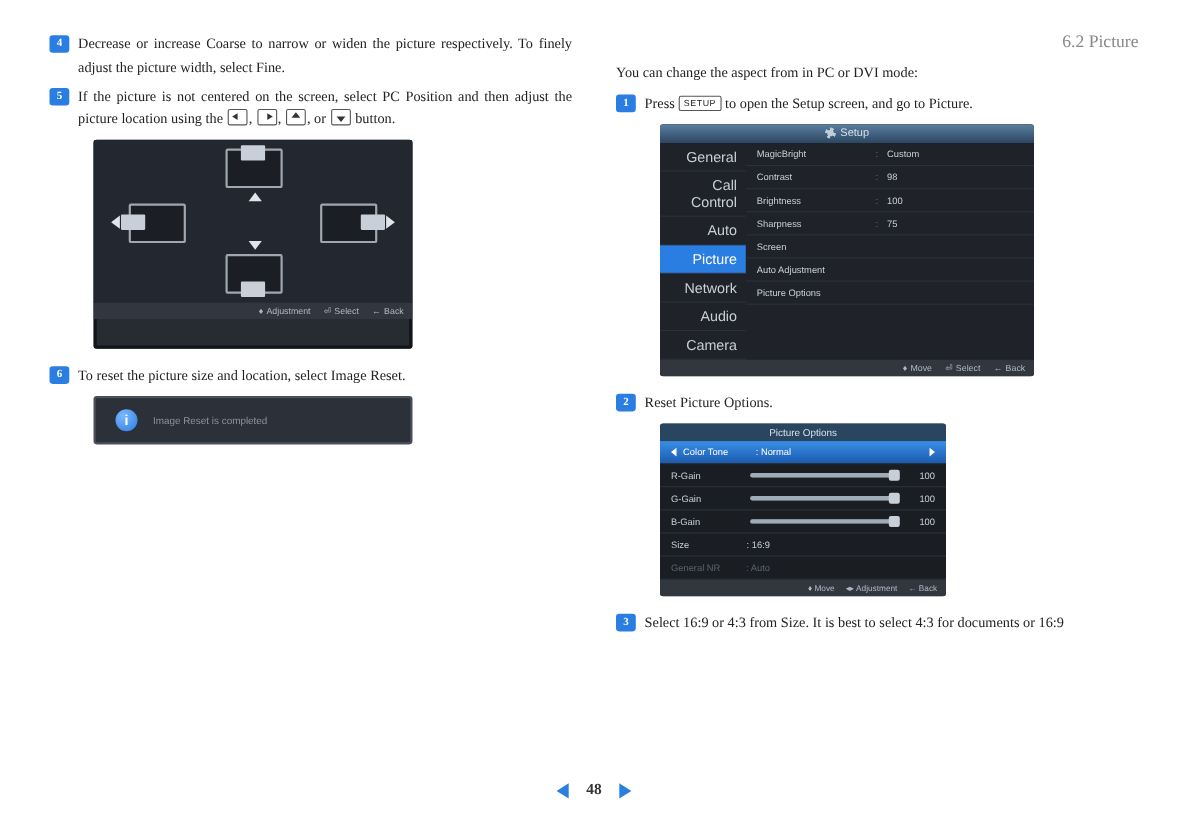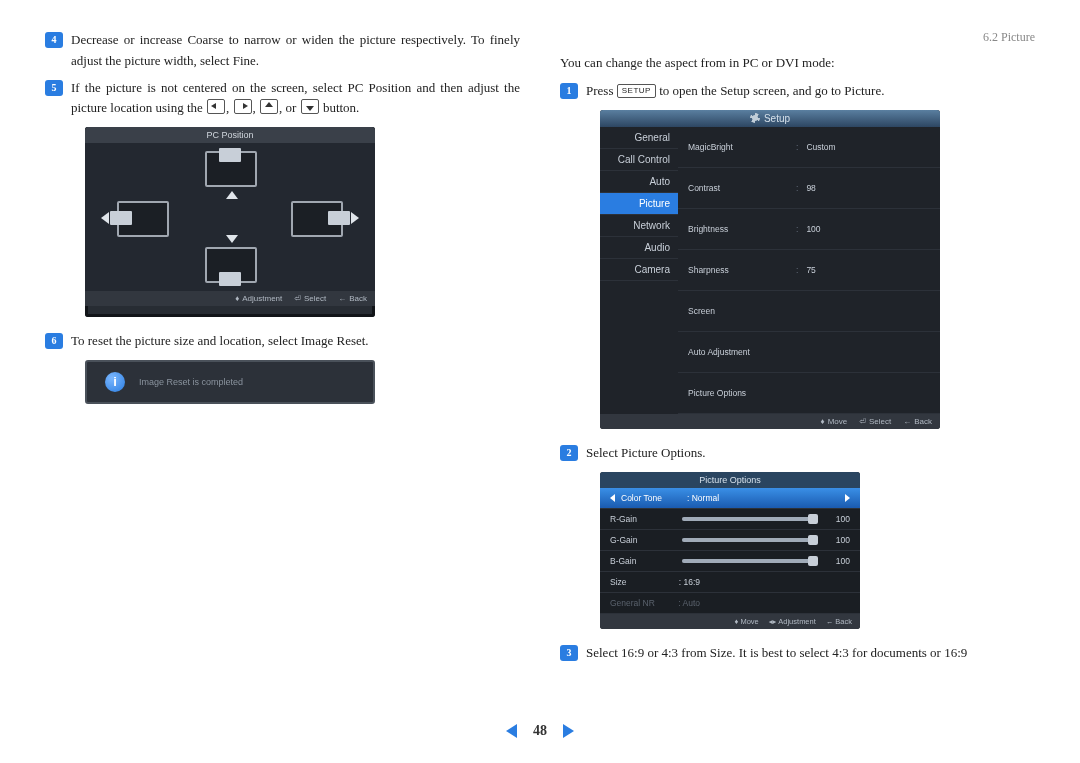"6.2 Picture" .section-label { font-size: 12px -> 16px }
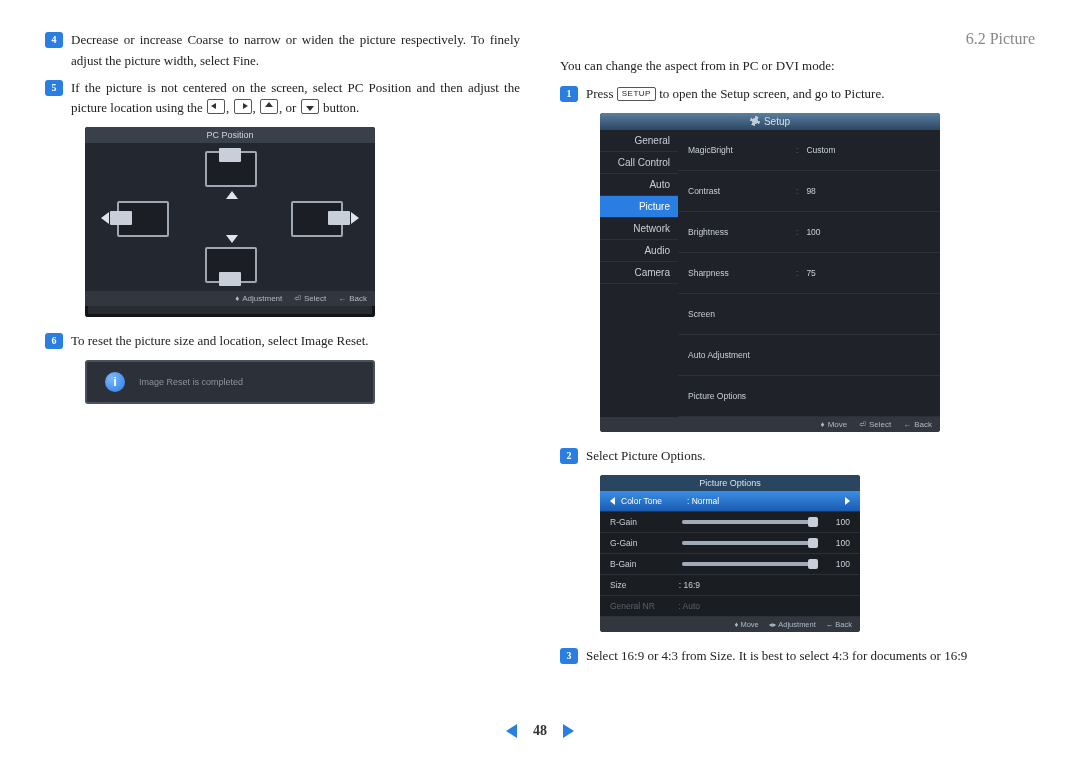"PC Position" div.title-bar { html: <div>PC Position</div> -> none }
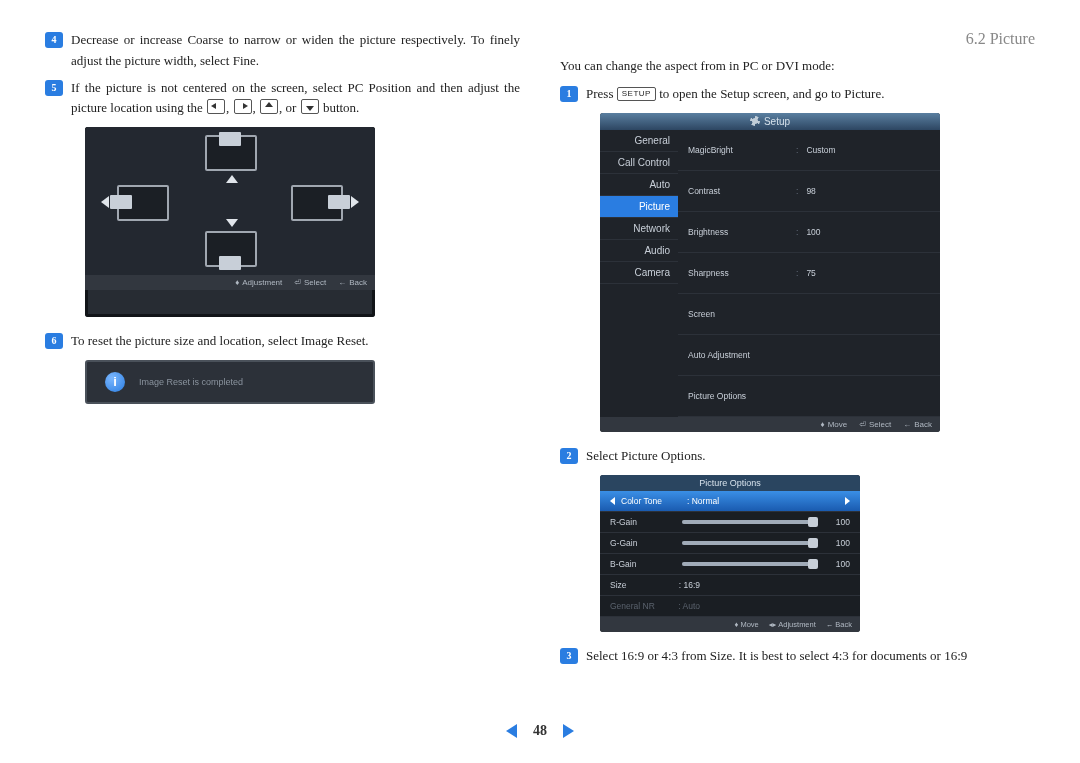"General" .setup-nav div { font-size: 10px -> 13px }
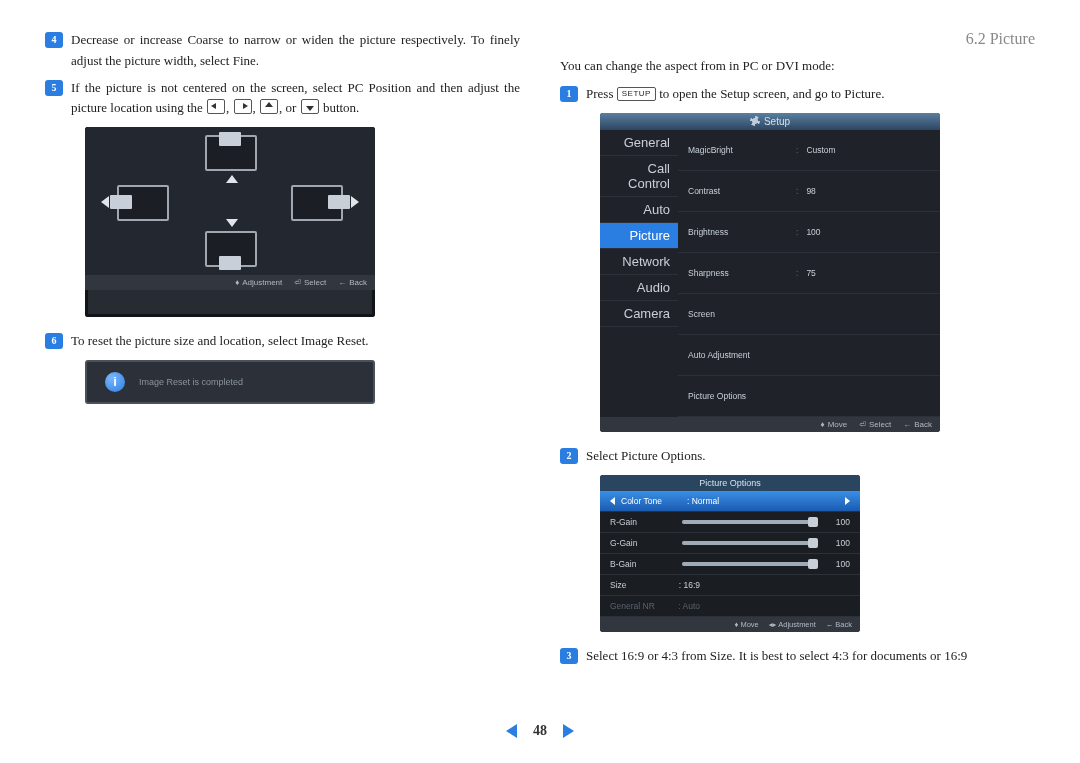"MagicBright" .setup-row { padding: 15px 10px -> 5px 10px }
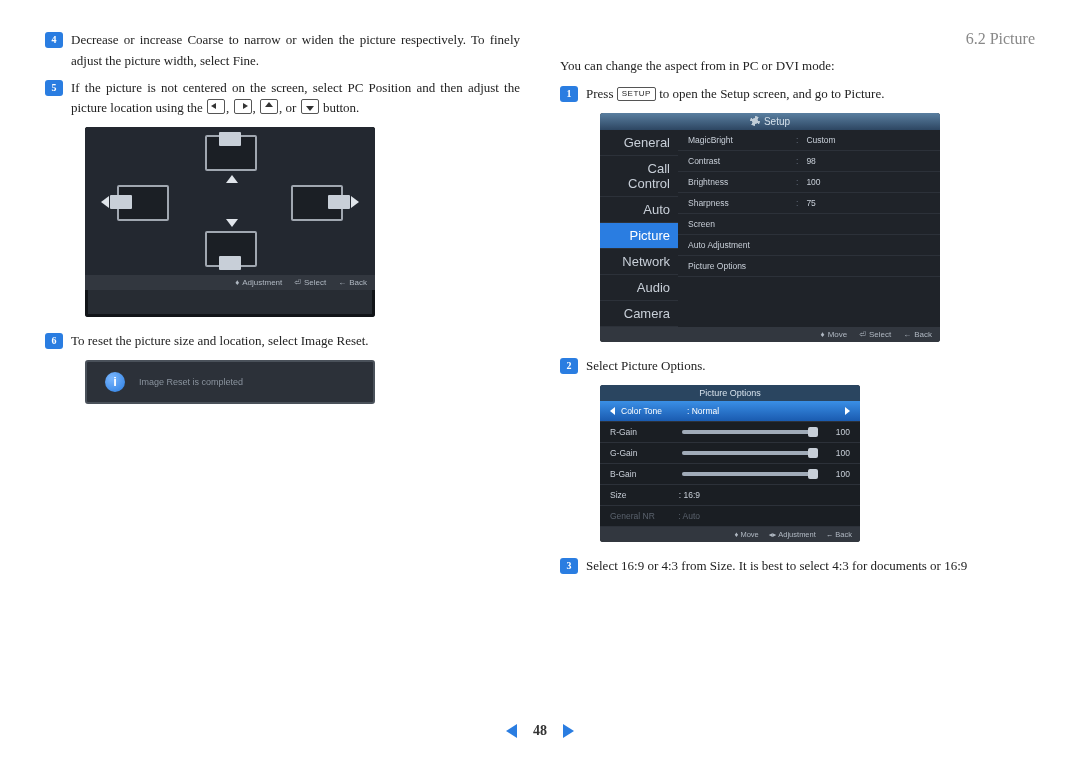"Select Picture Options." div.step-text { text: Select -> Reset }
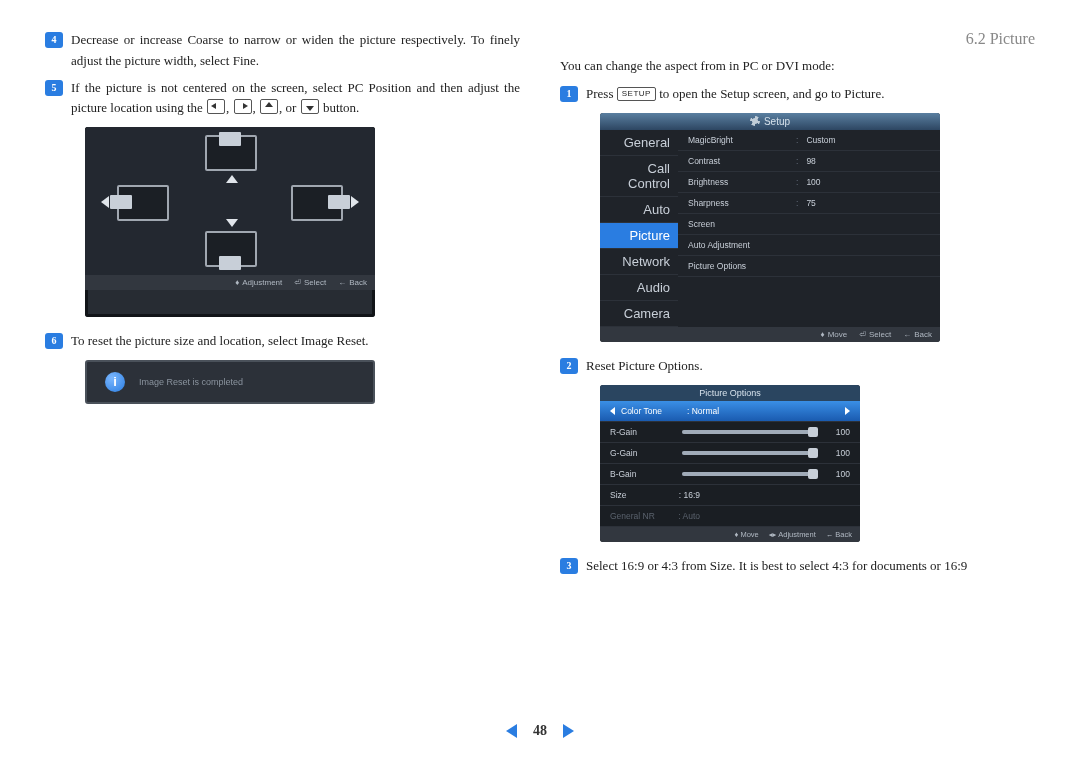"48" .pager { bottom: 24px -> 36px }
